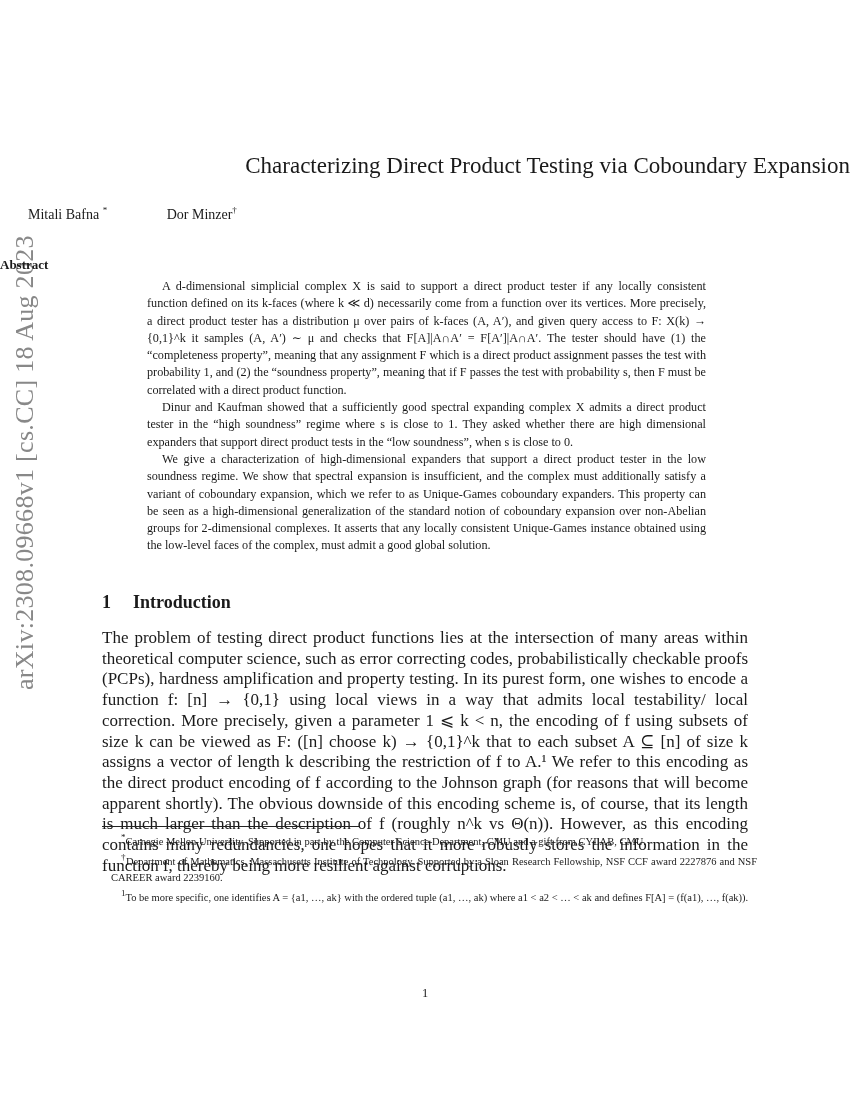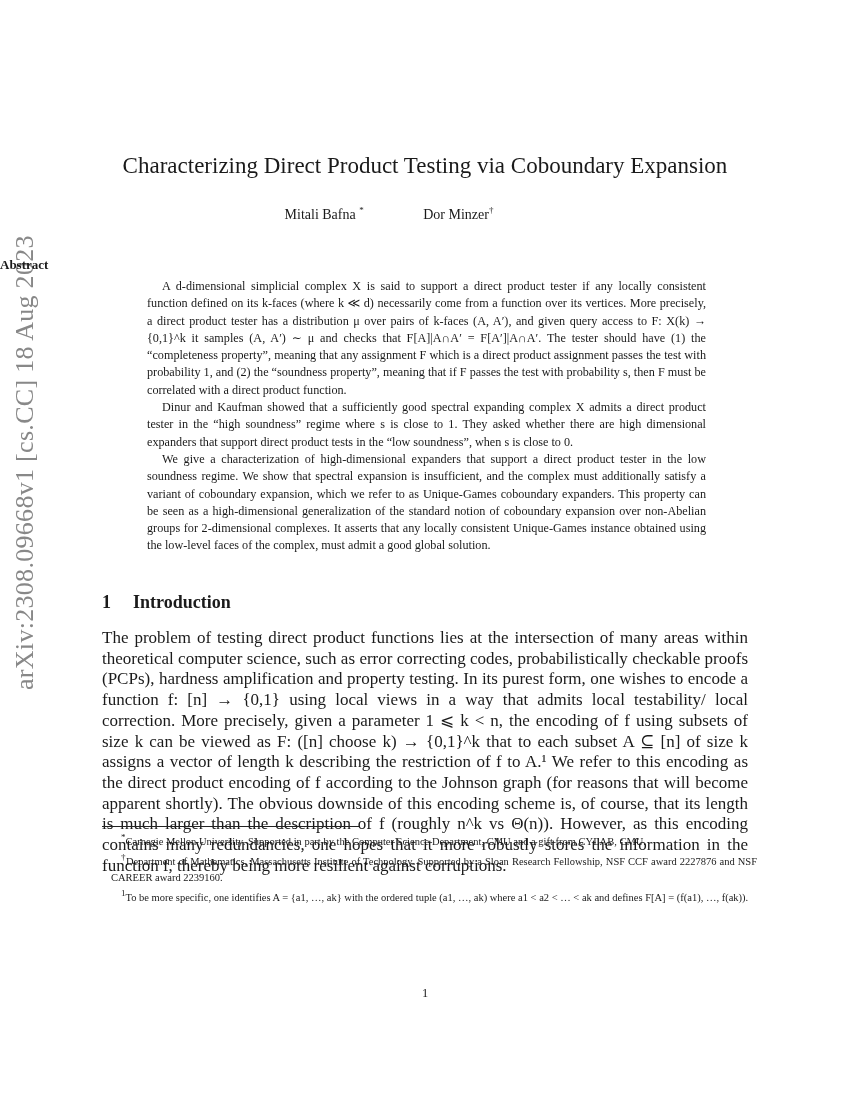"Characterizing Direct Product Testing" .title { text-align: center -> right }
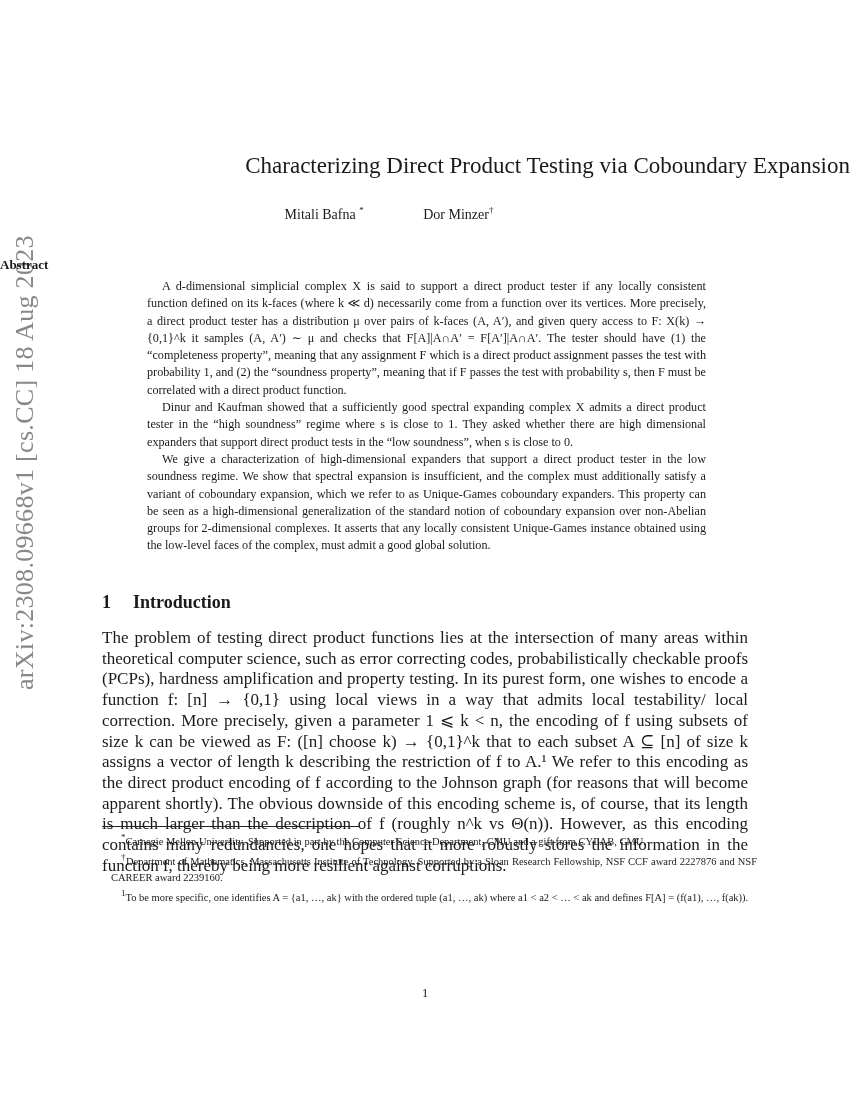"Mitali Bafna * Dor Minzer†" .authors { text-align: center -> left }
